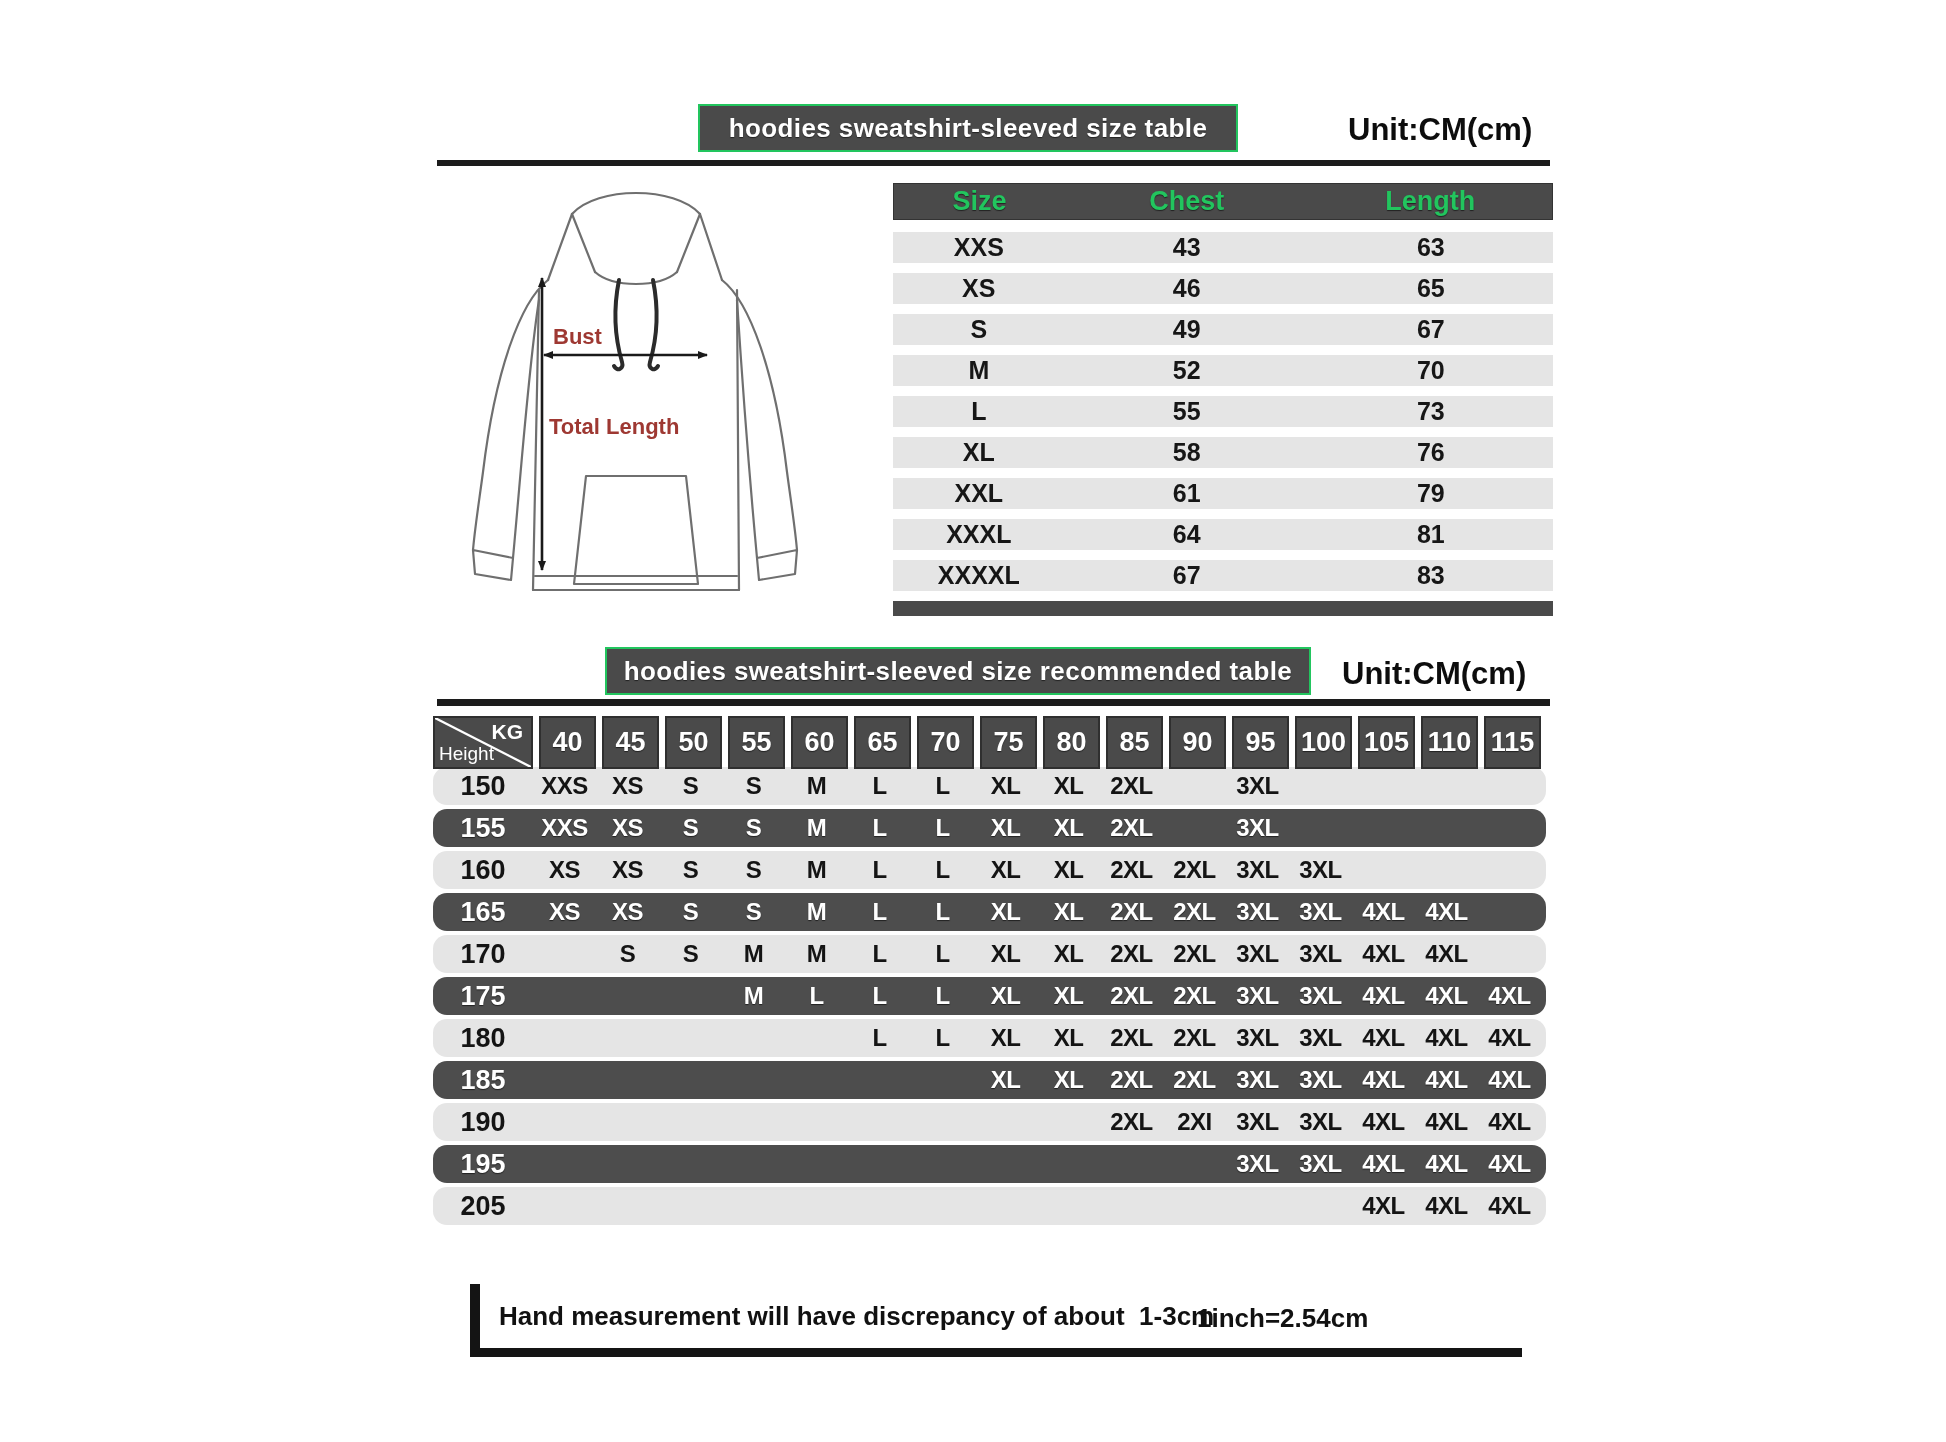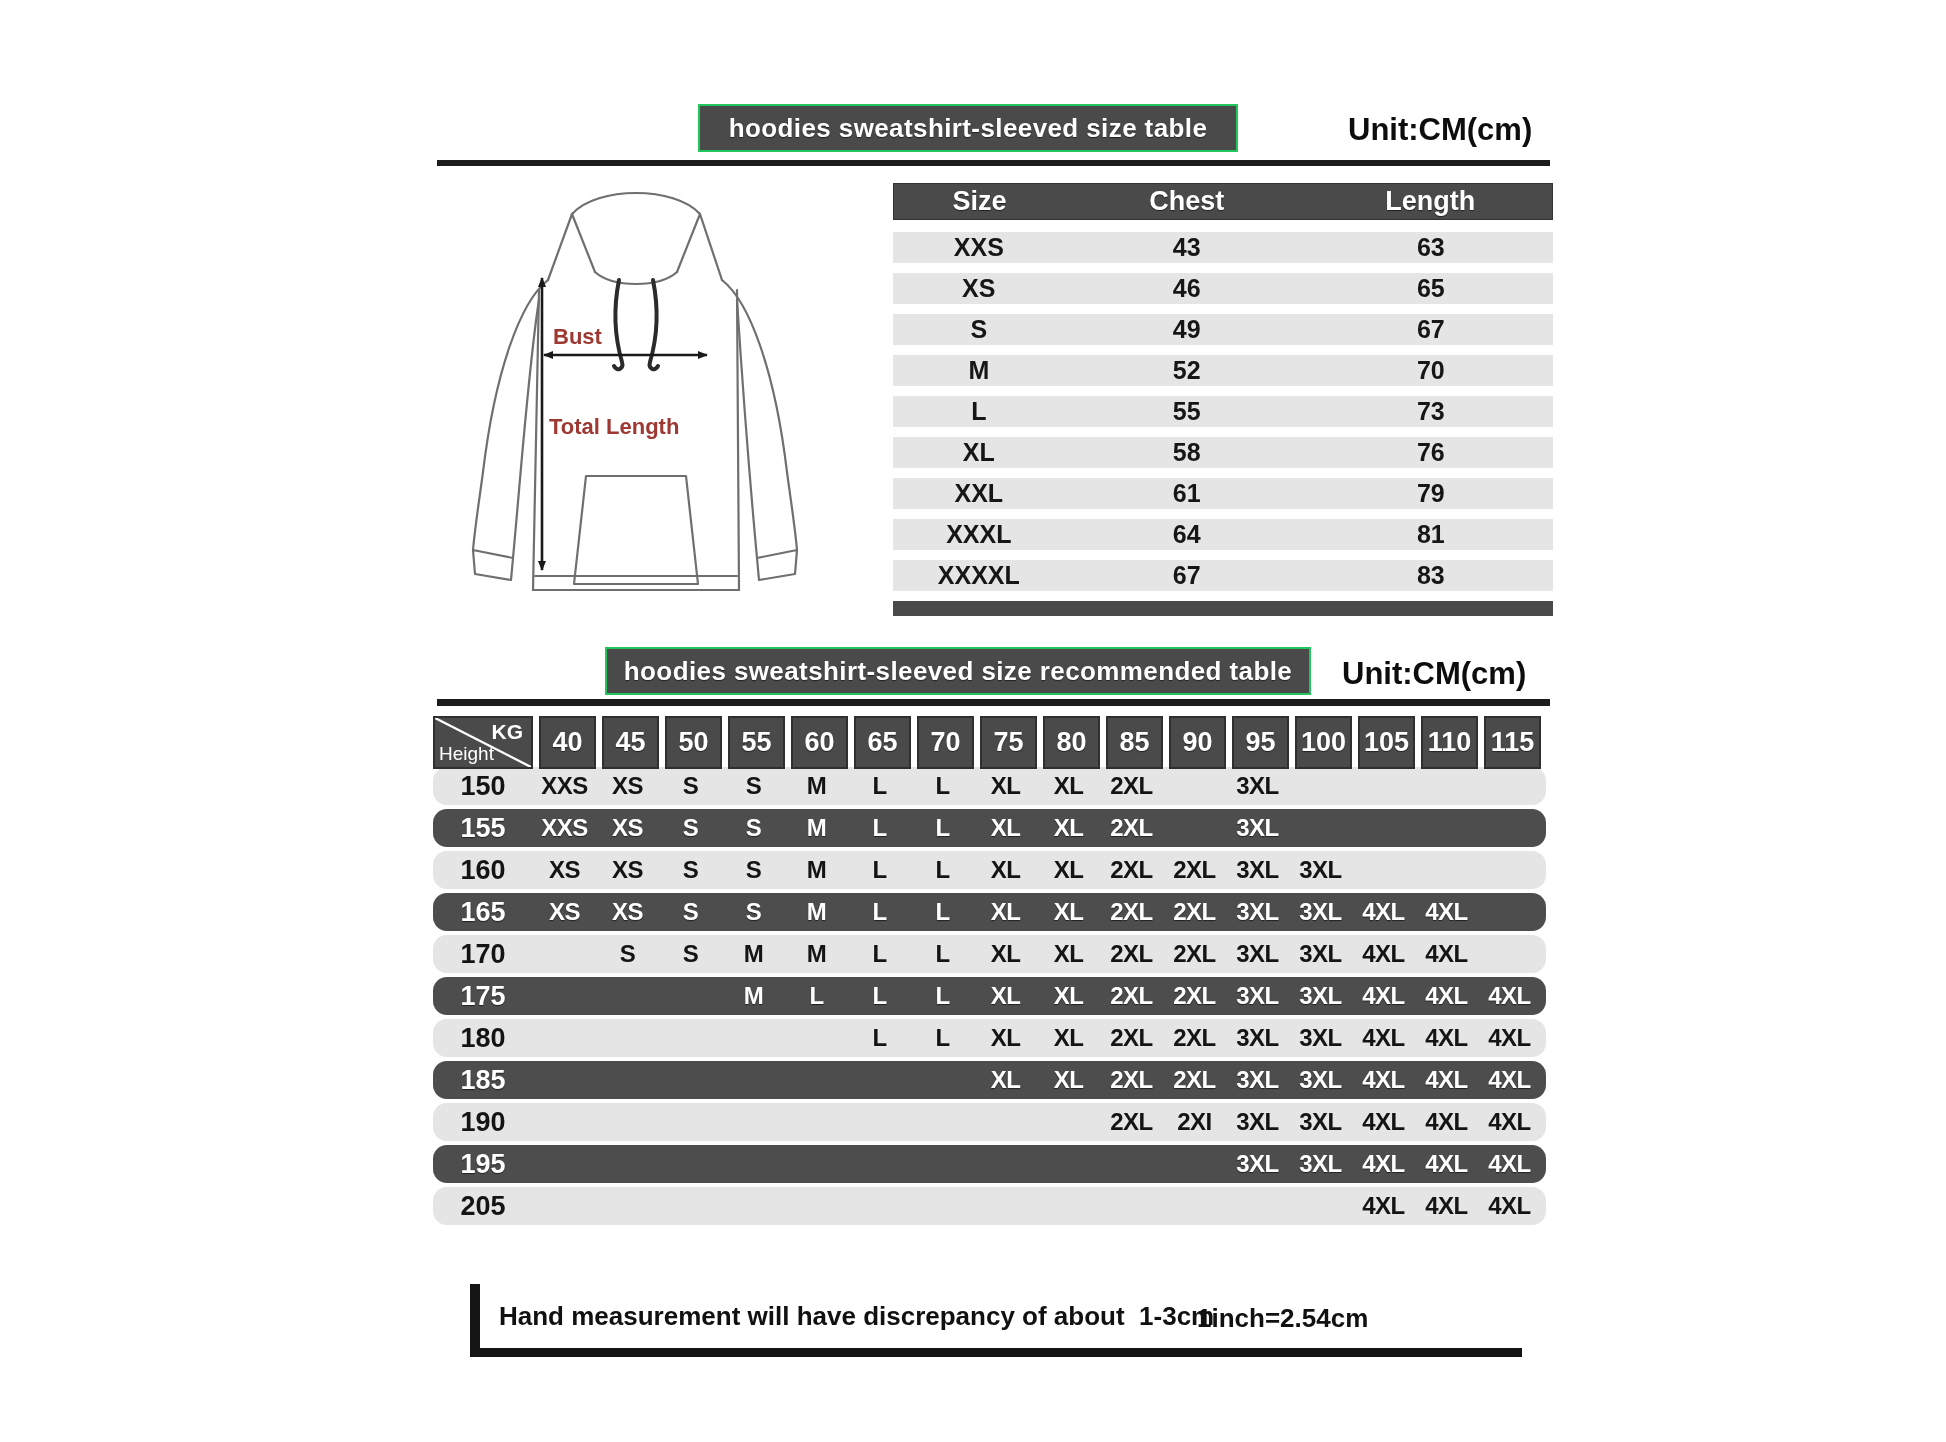"Size" .st-header { color: #ffffff -> #22c55e }
